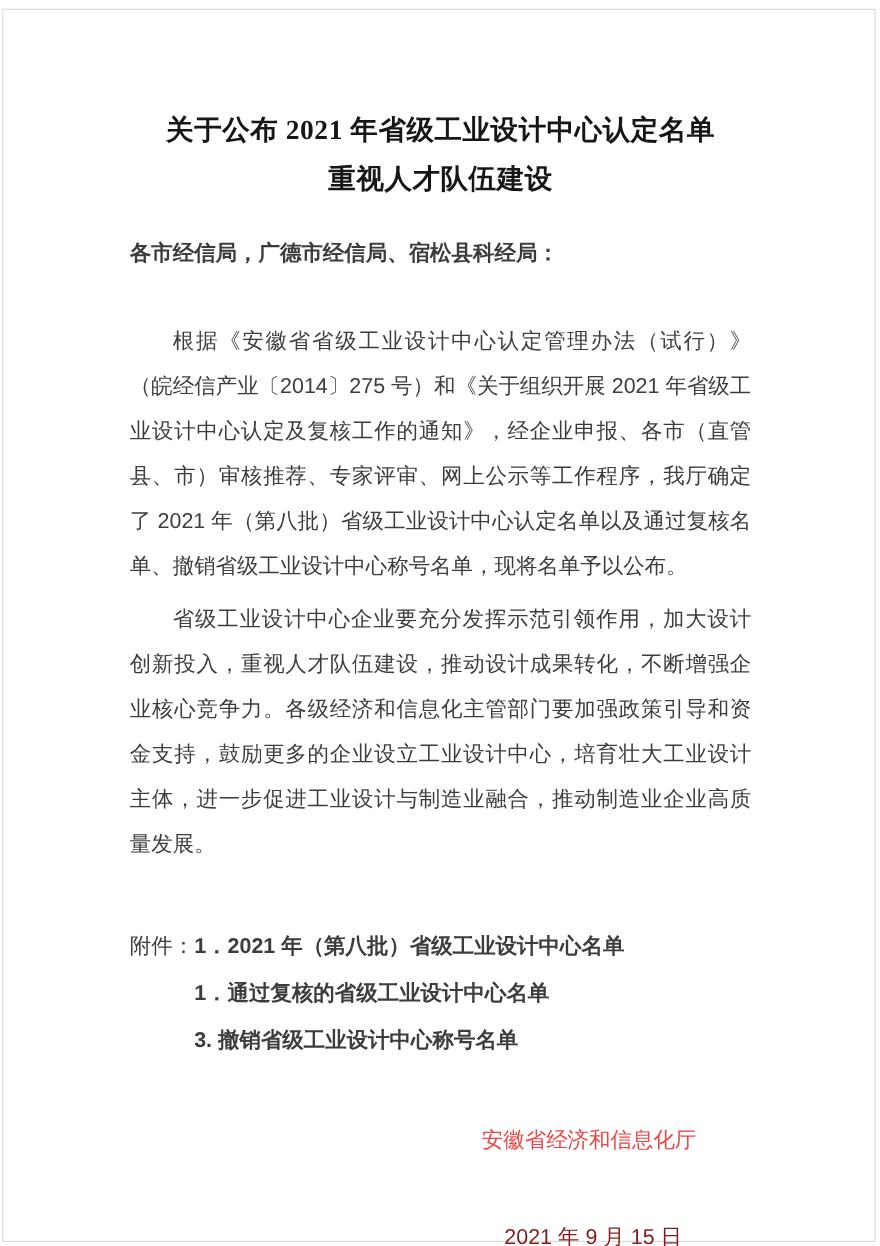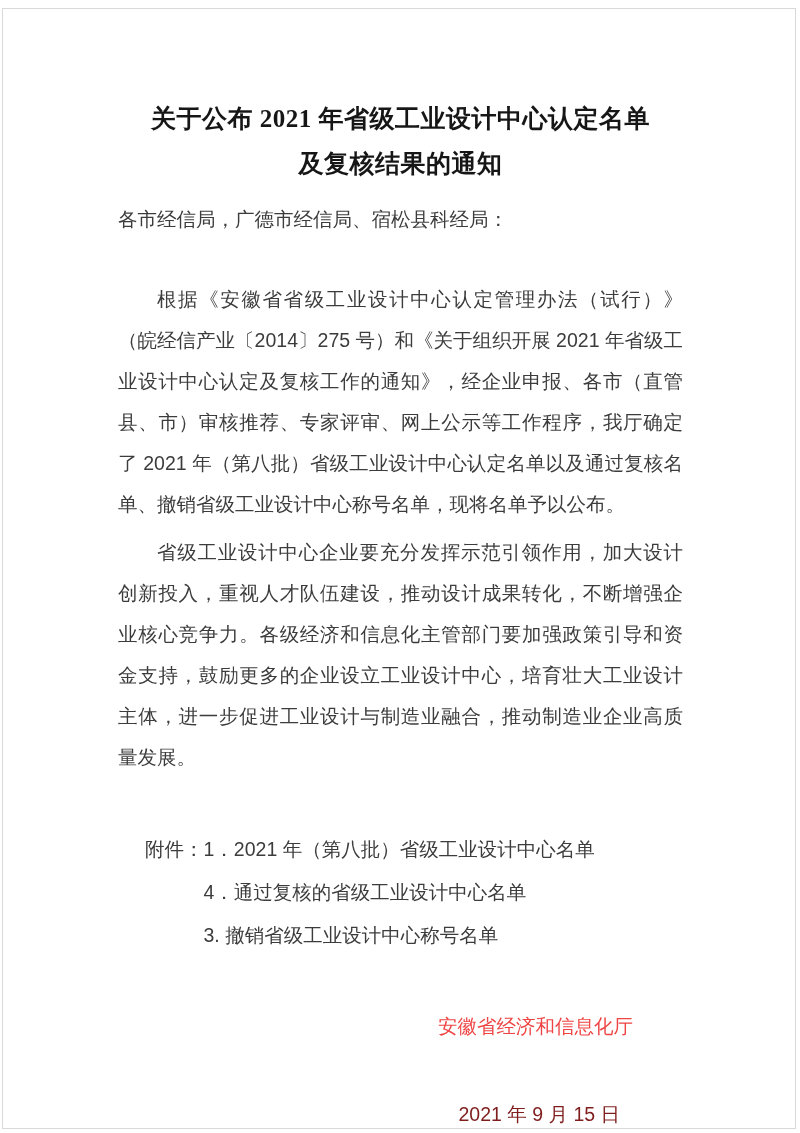"及复核结果的通知" span { text: 及复核结果的通知 -> 重视人才队伍建设 }
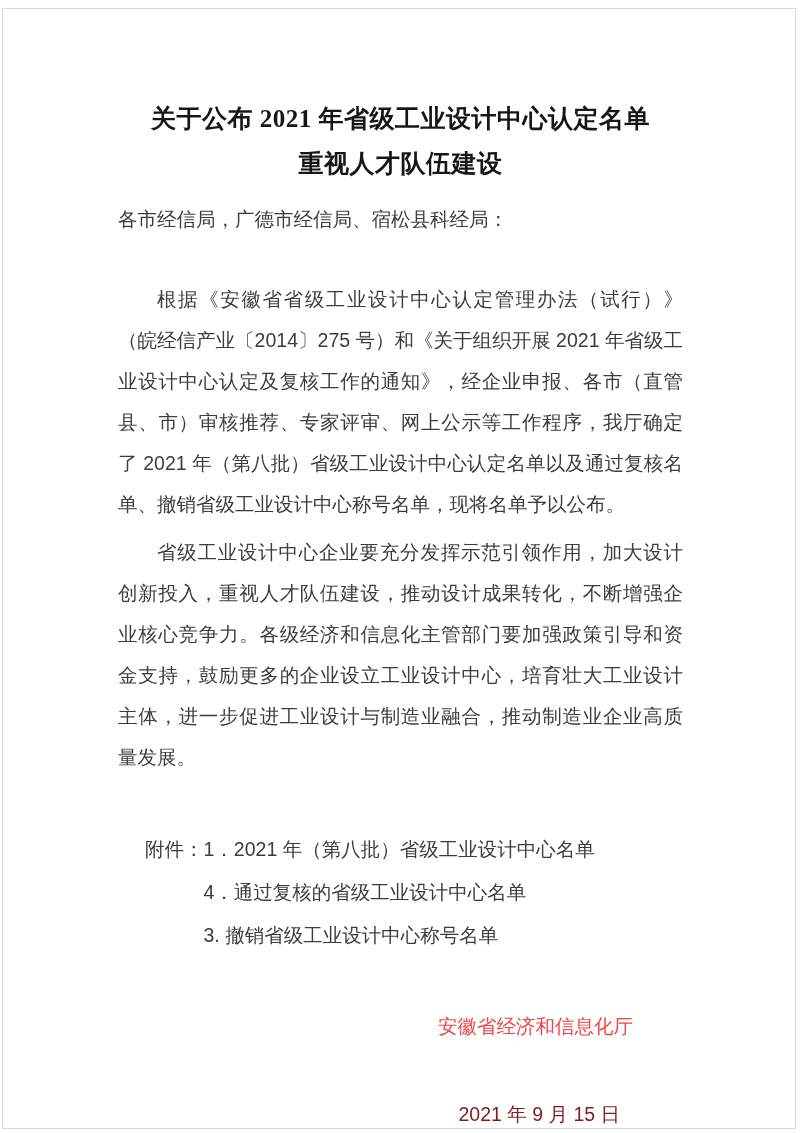"各市经信局，广德市经信局、宿松县科经局：" .salutation { font-weight: none -> bold; margin-top: 18px -> 29px }
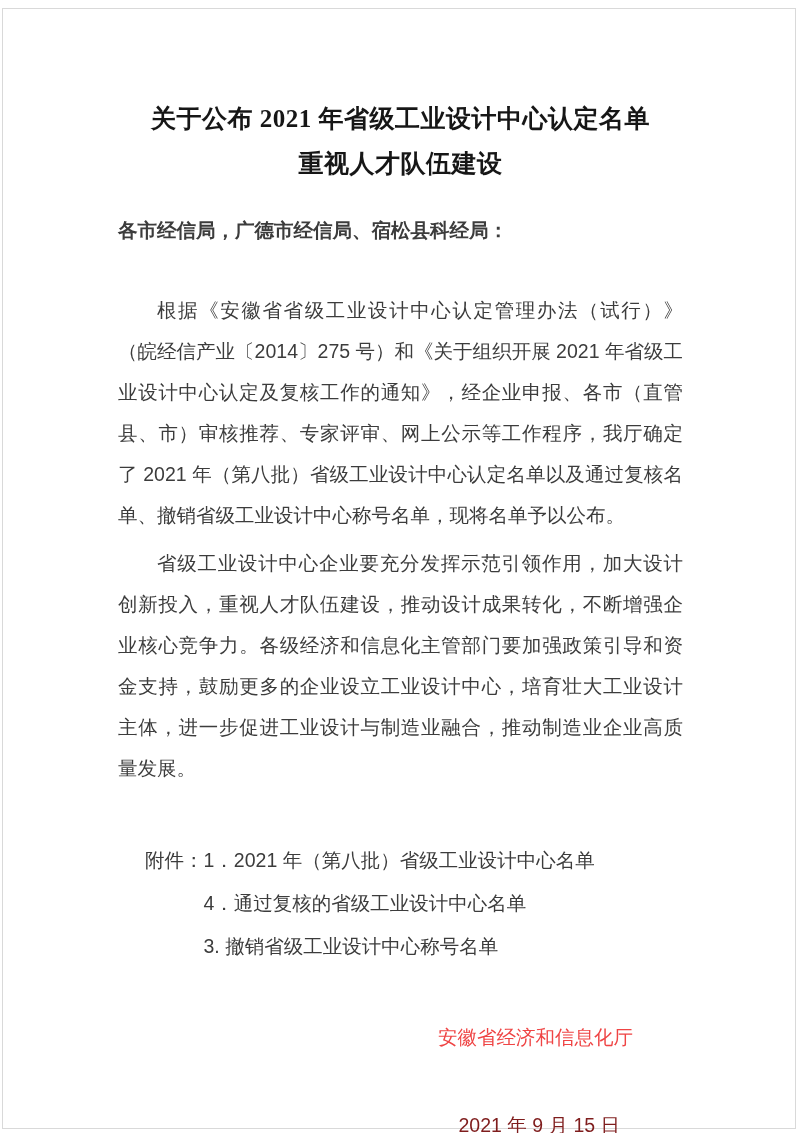"附件：" .attachments { margin-left: 27px -> none }
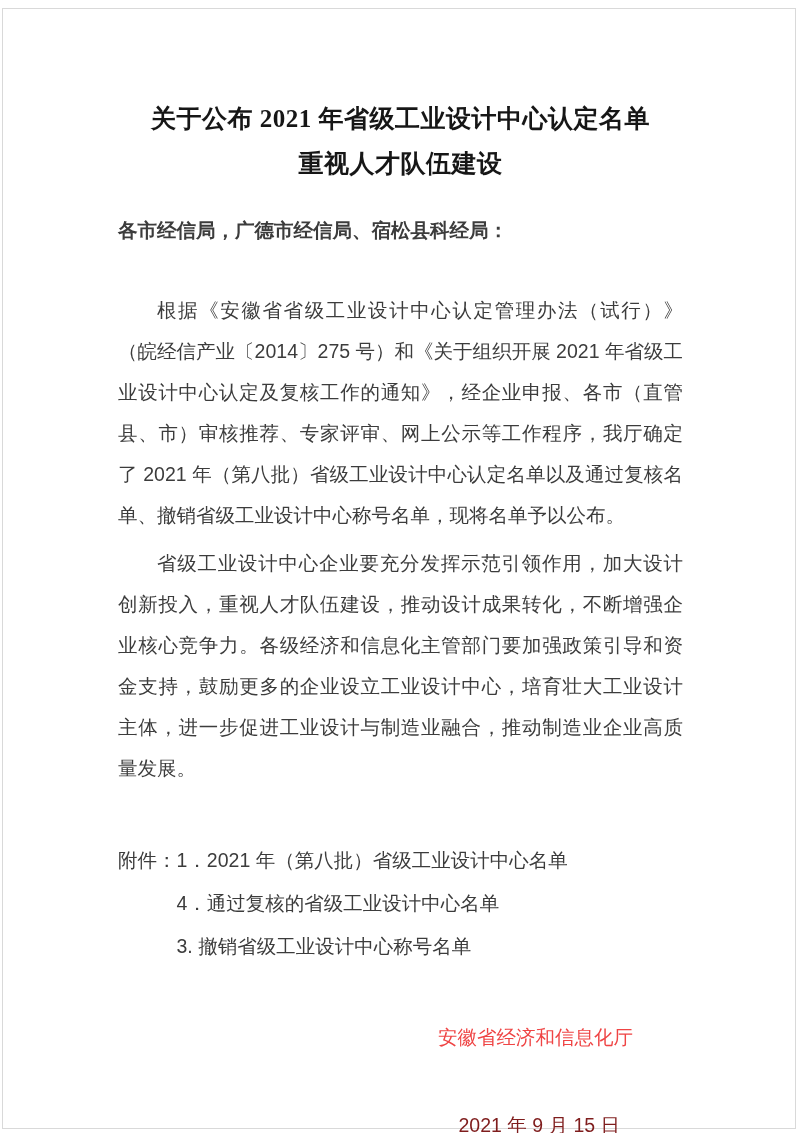"1．2021 年（第八批）省级工业设计中心名单" .attachments .item { font-weight: none -> bold }
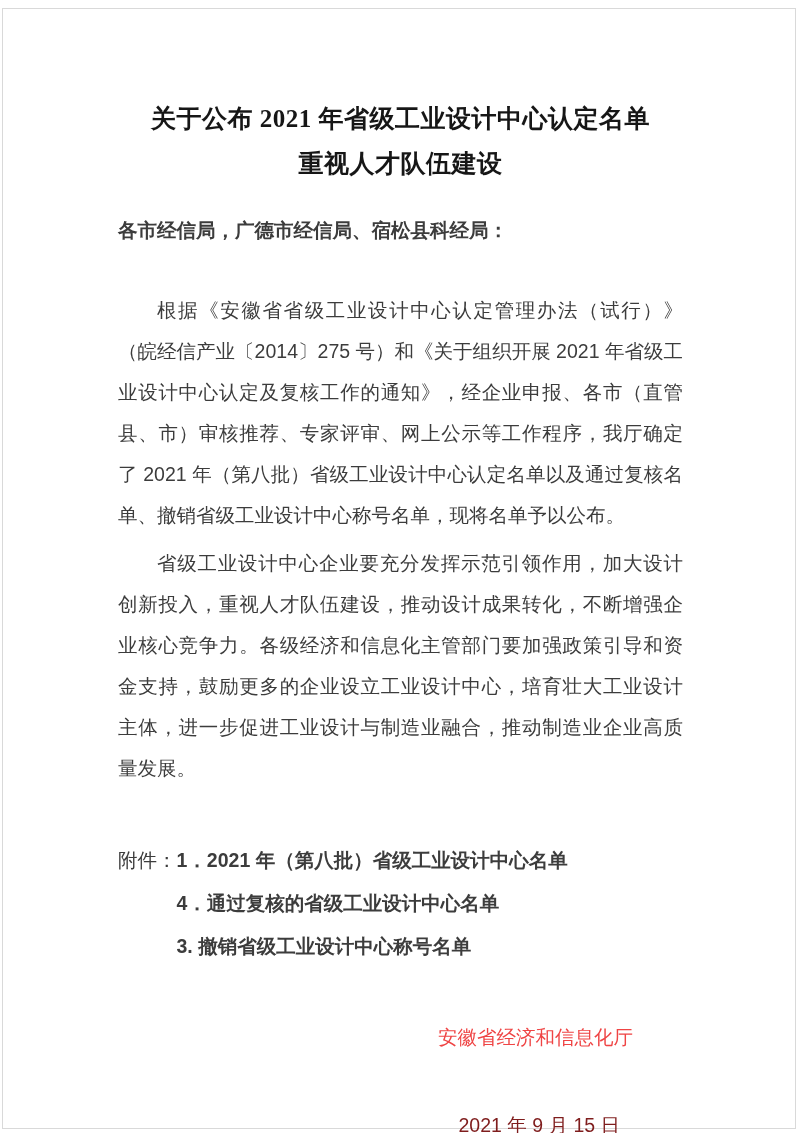"4．通过复核的省级工业设计中心名单" div.item { text: 4 -> 1 }
